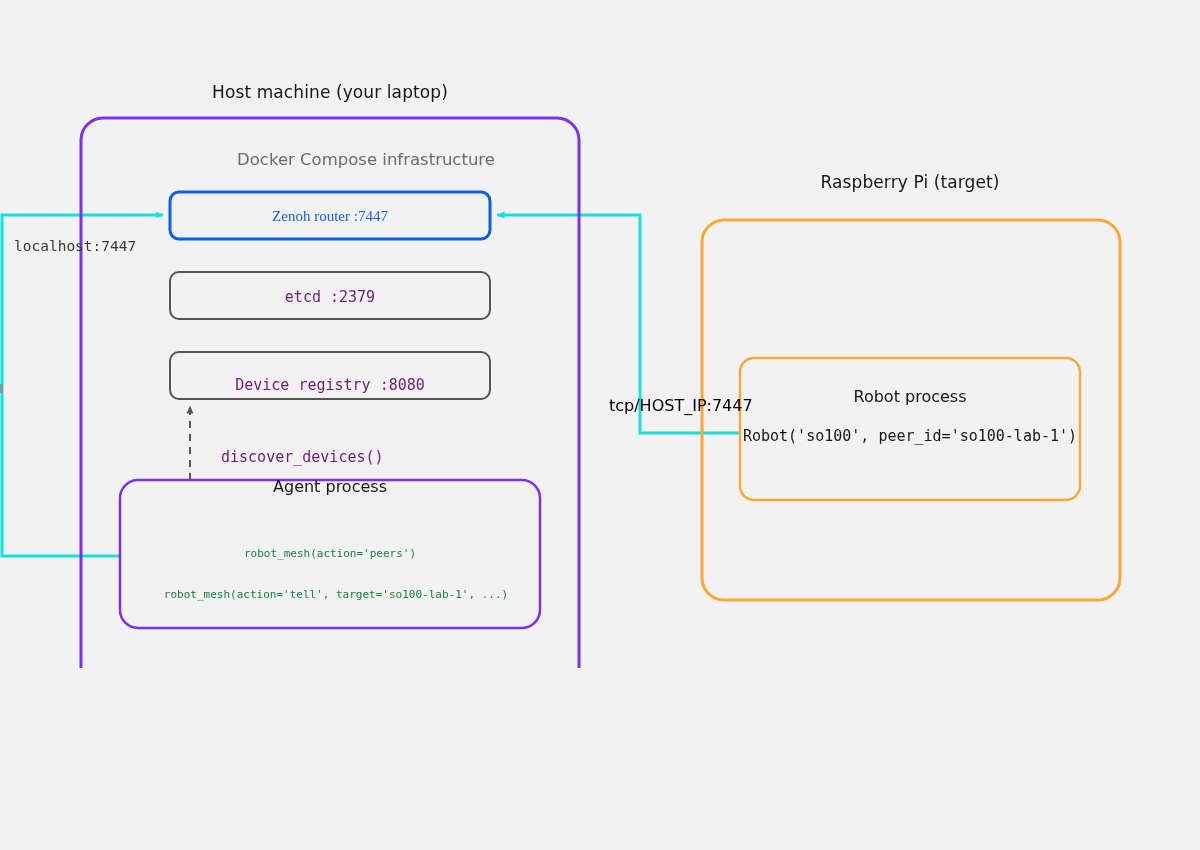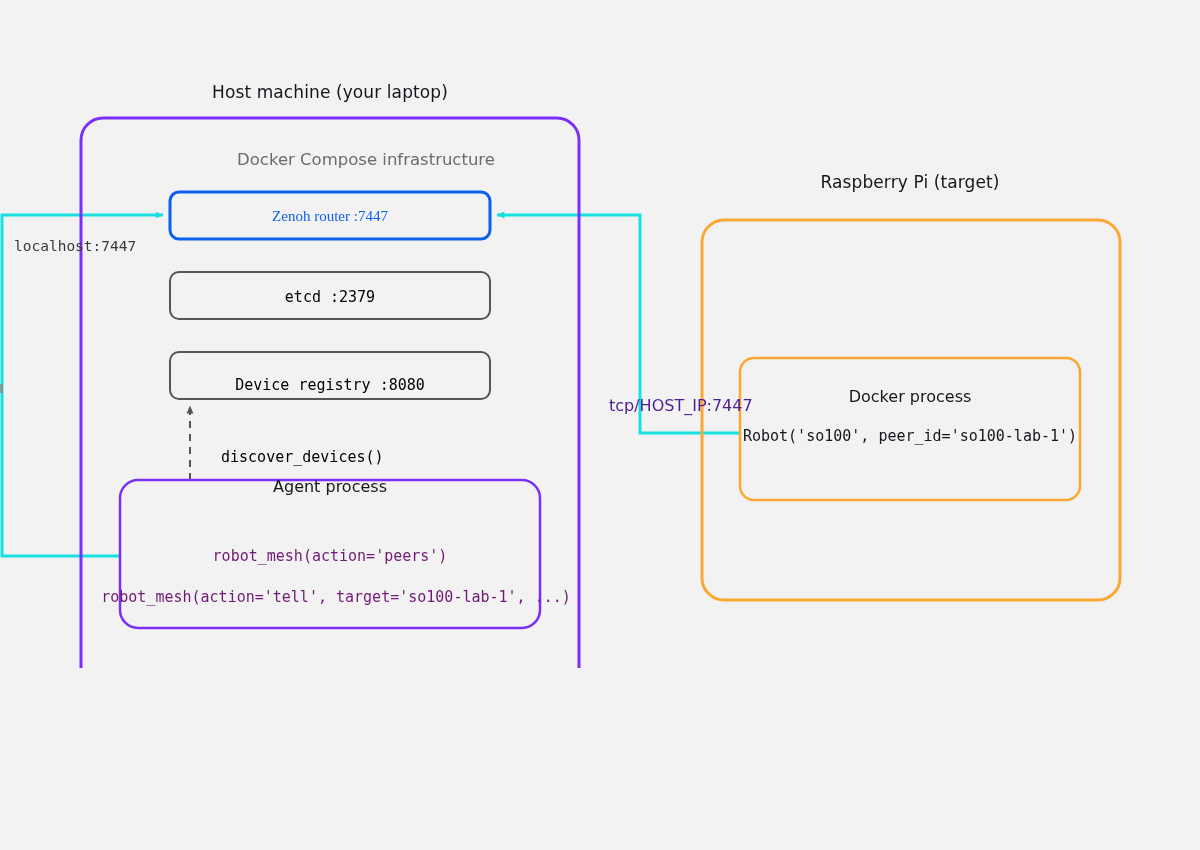"etcd :2379" .code-gray { color: #000000 -> #701a75 }
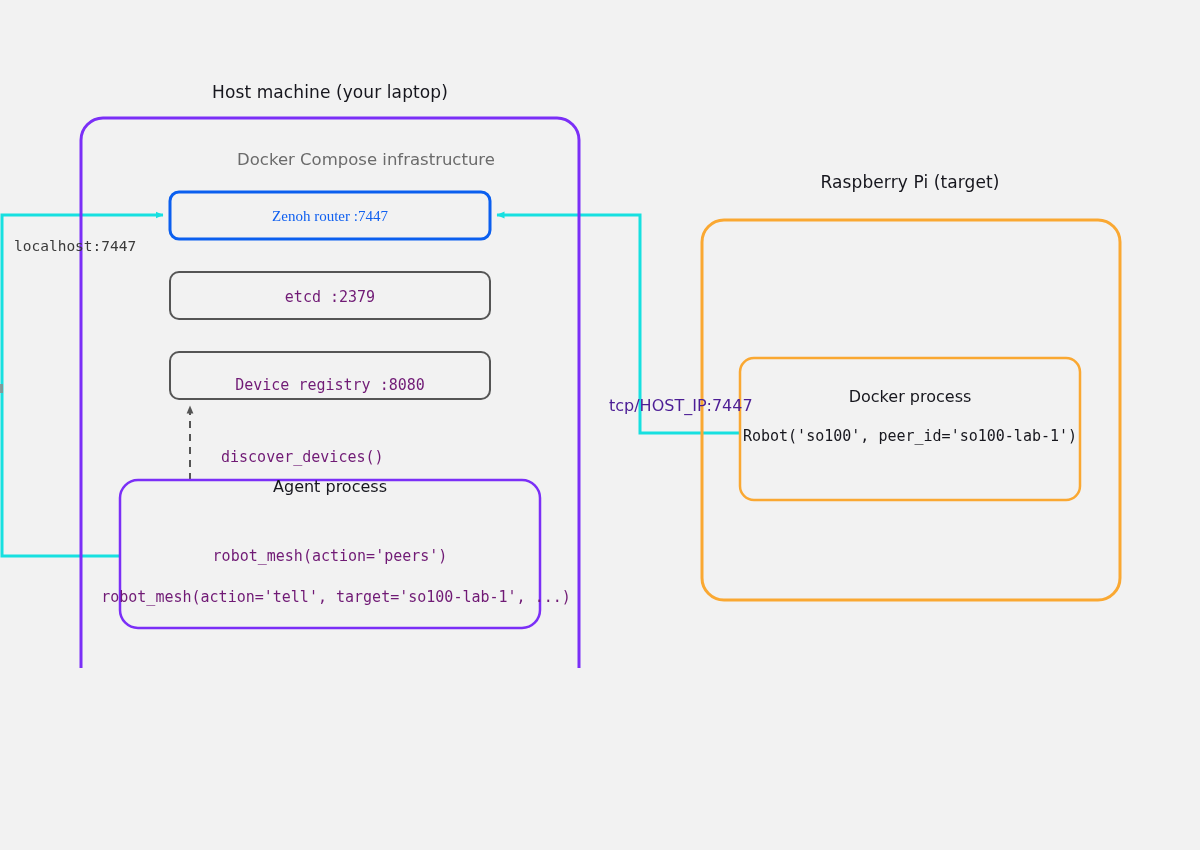"tcp/HOST_IP:7447" .edge-lbl-gray { color: #4c1d95 -> #000000 }
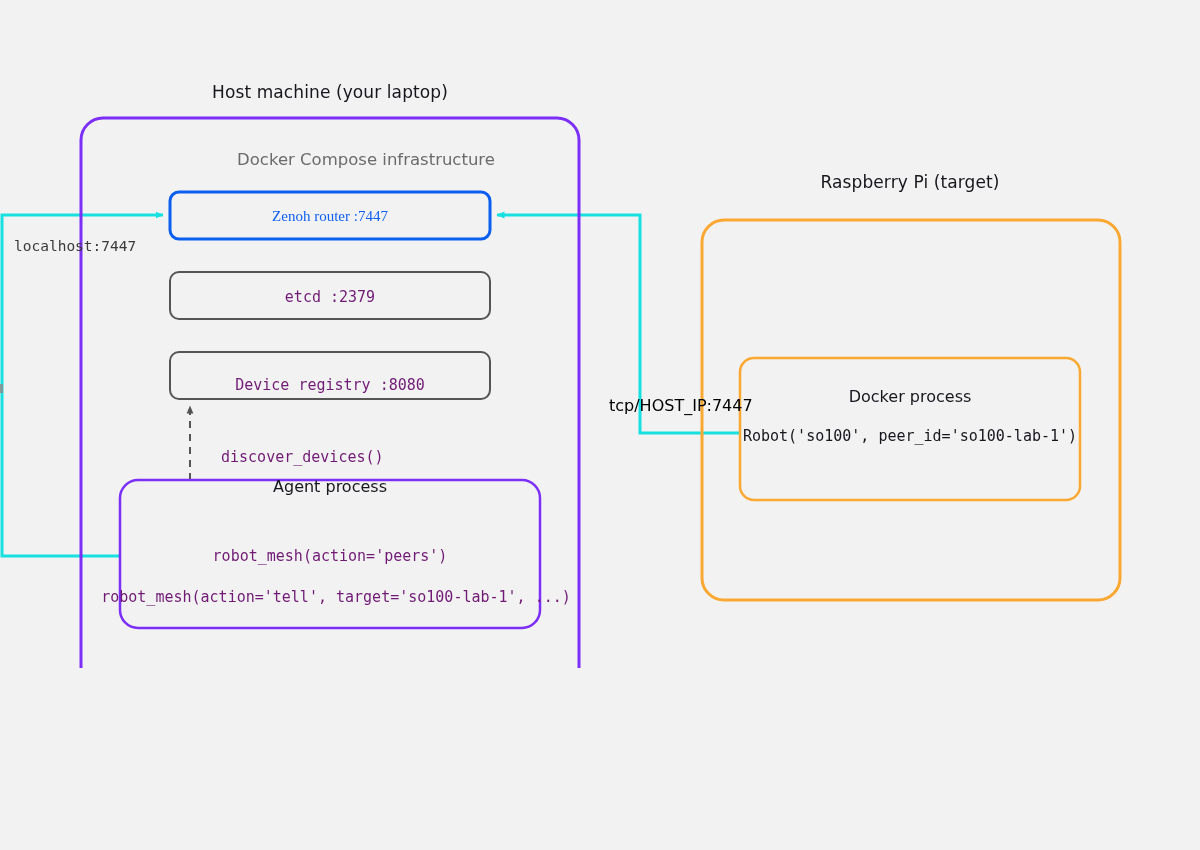"Docker process" div.lbl { text: Docker -> Robot }
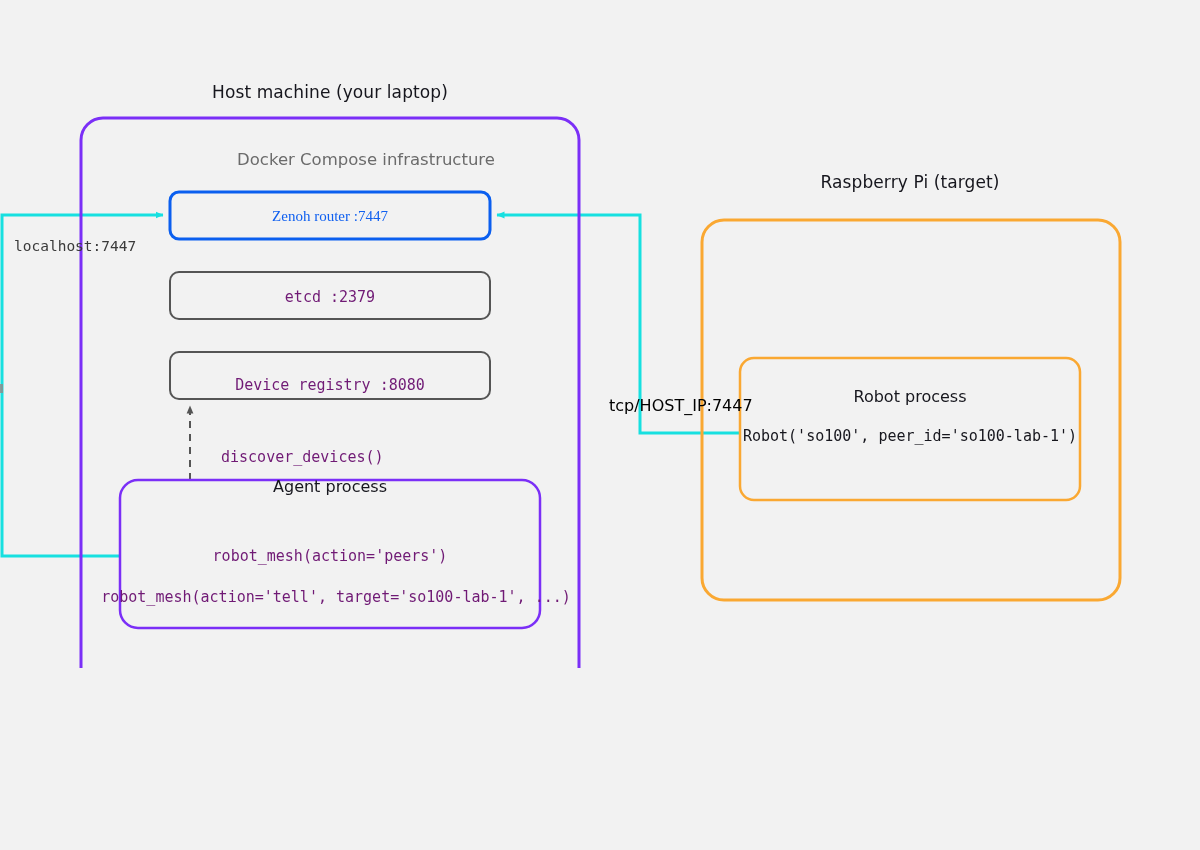"robot_mesh(action='peers')" .code-purple { color: #701a75 -> #15803d; font-size: 15px -> 11px }
